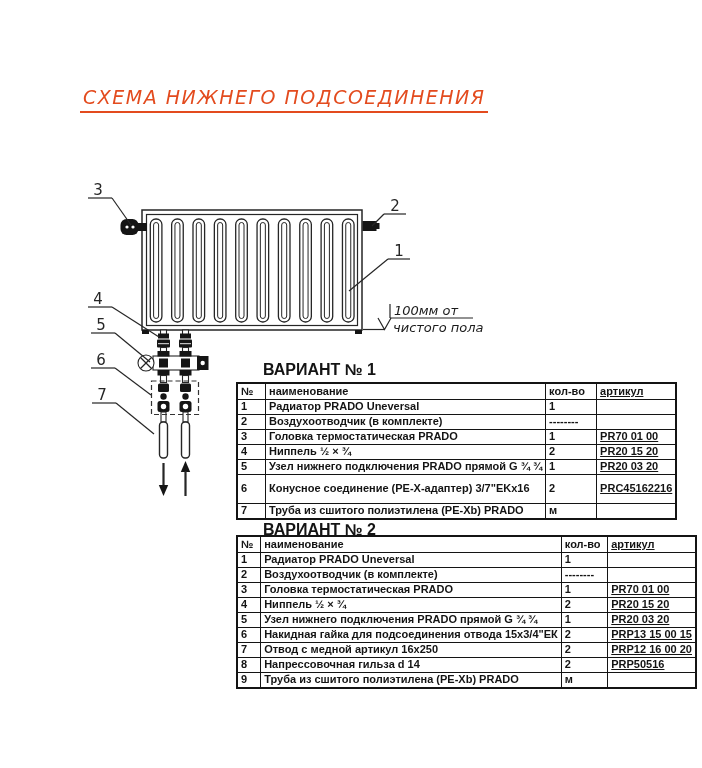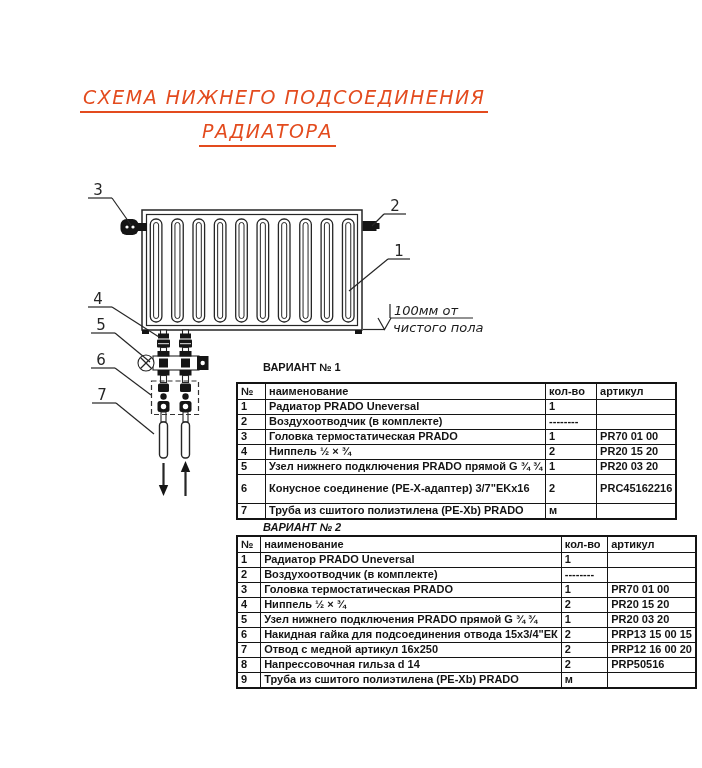"РАДИАТОРА" div.title-line { html: <div><span>РАДИАТОРА</span></div> -> none }
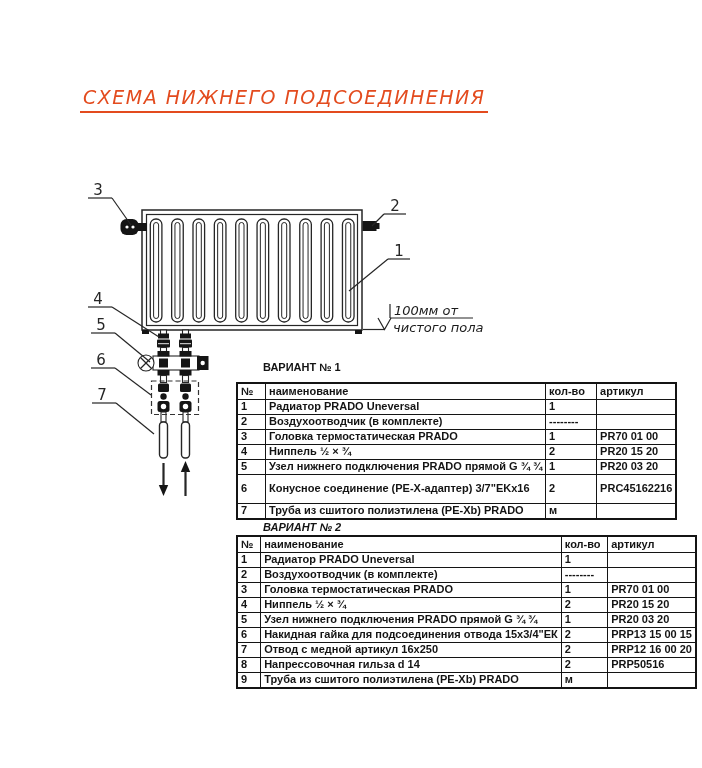"ВАРИАНТ № 1" .vtitle { font-size: 11px -> 16px }
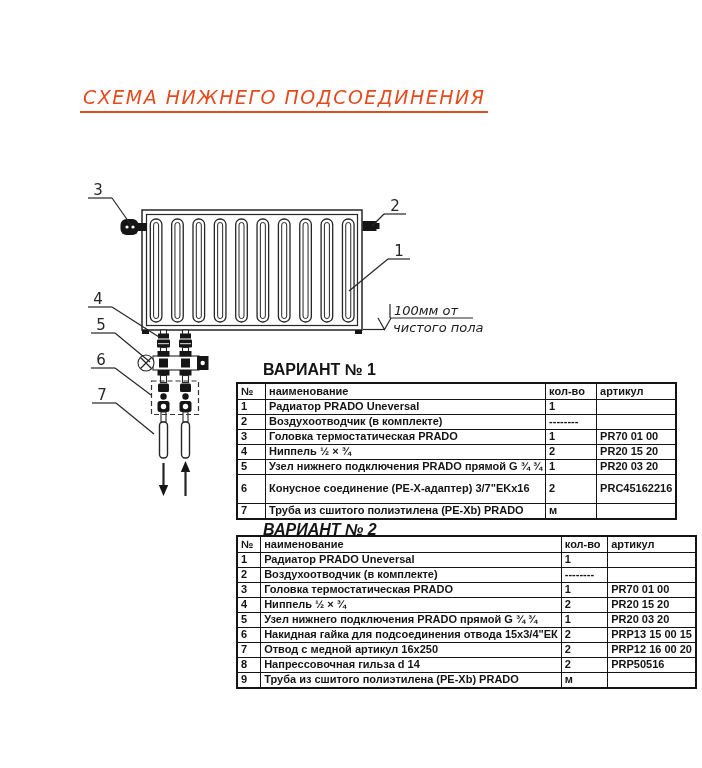"артикул" .c3 { text-decoration: none -> underline }
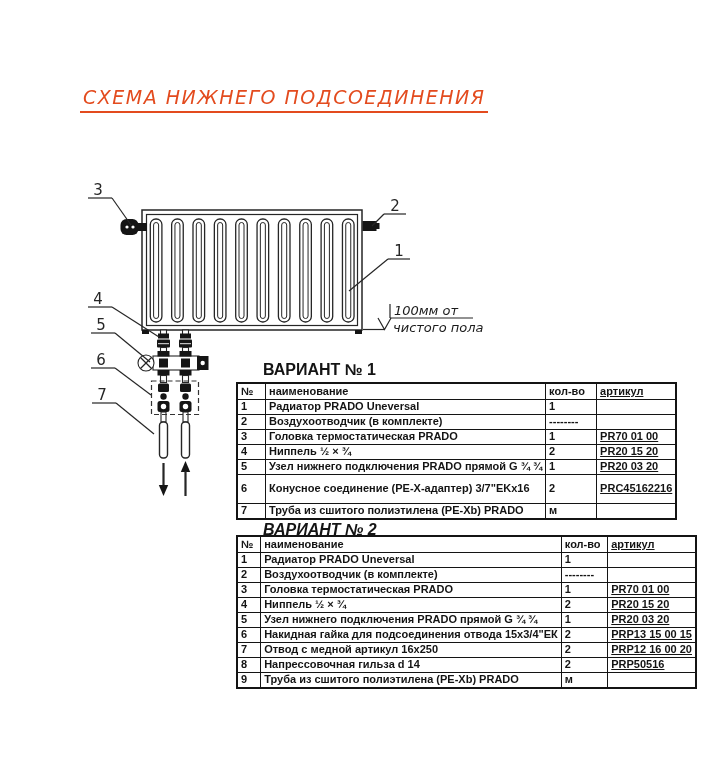"ВАРИАНТ № 2" .vt2 { font-style: italic -> none }
